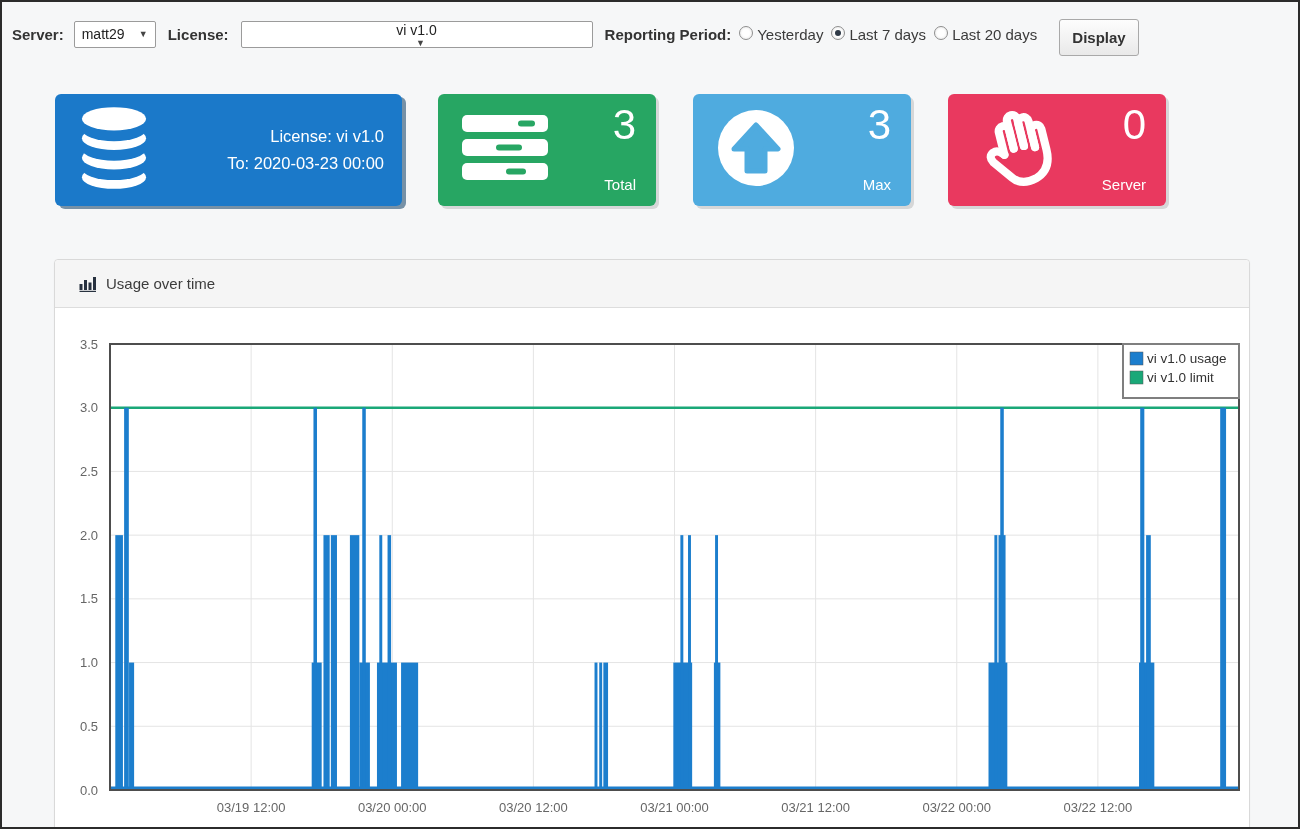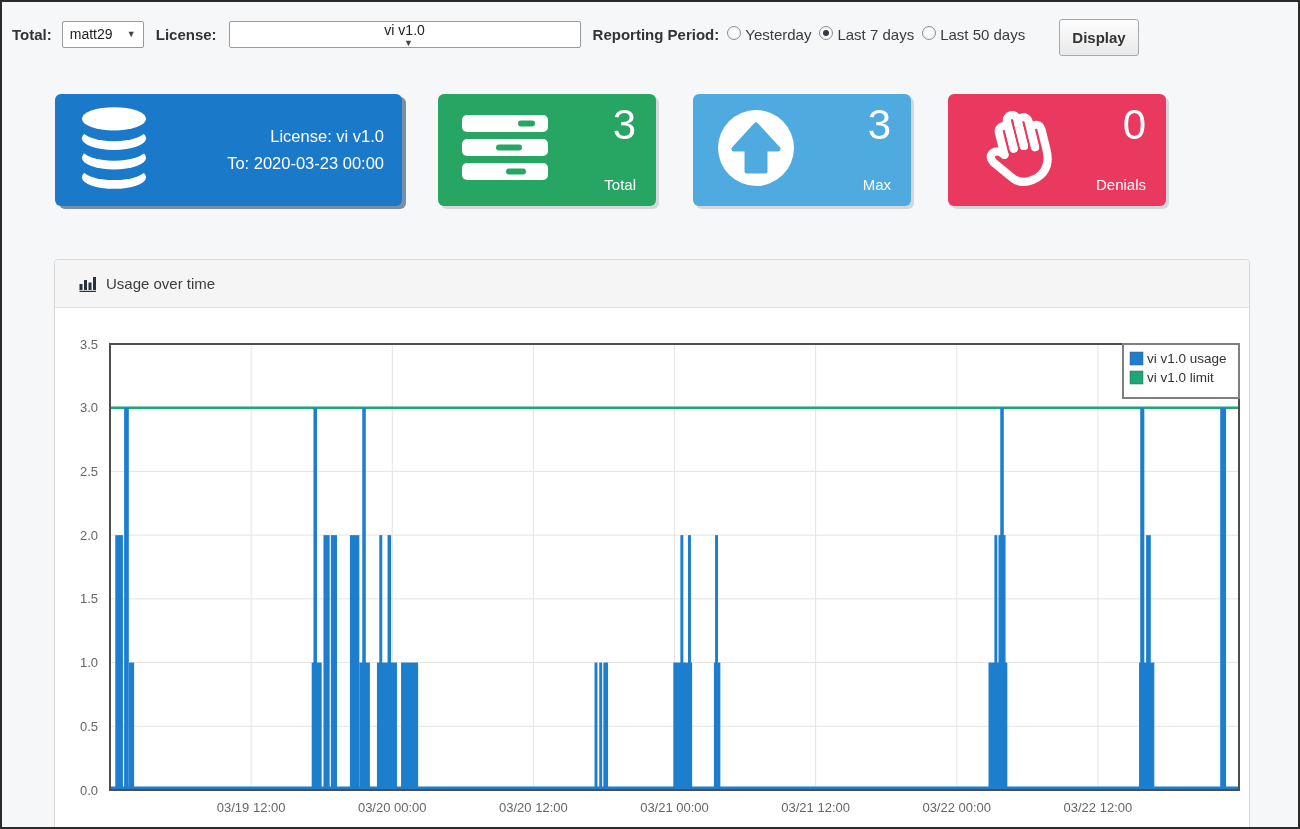"Total:" span.tb-label { text: Total -> Server }
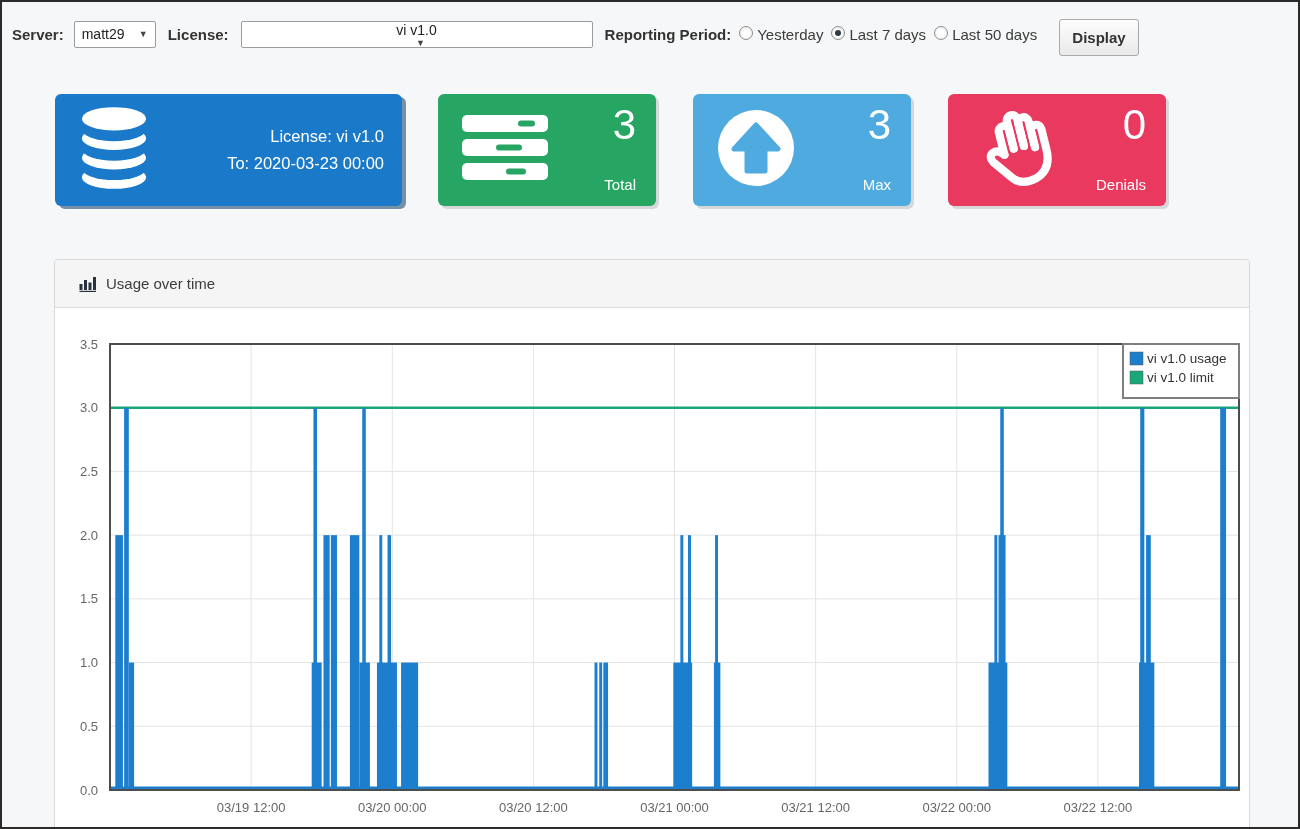"Last 50 days" span { text: 50 -> 20 }
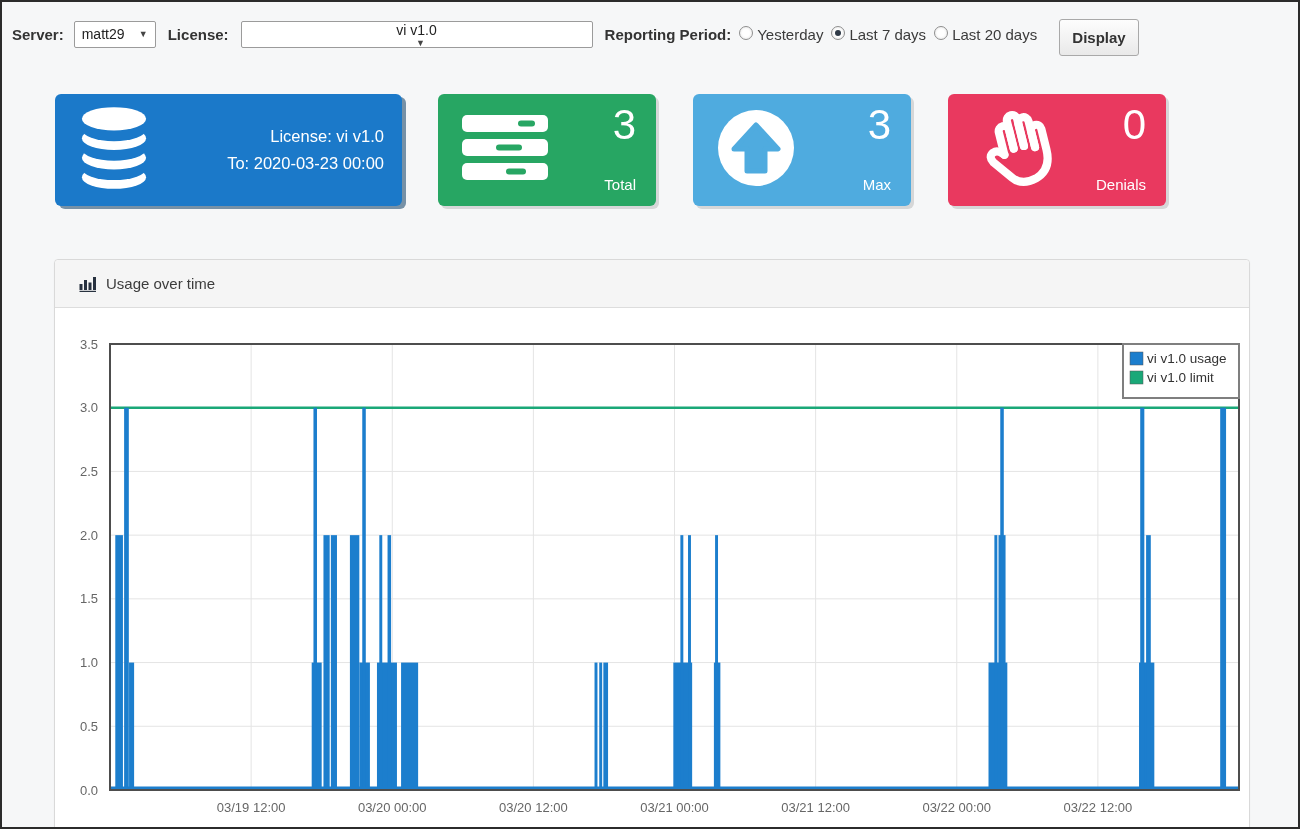"Denials" div.card-label { text: Denials -> Server }
